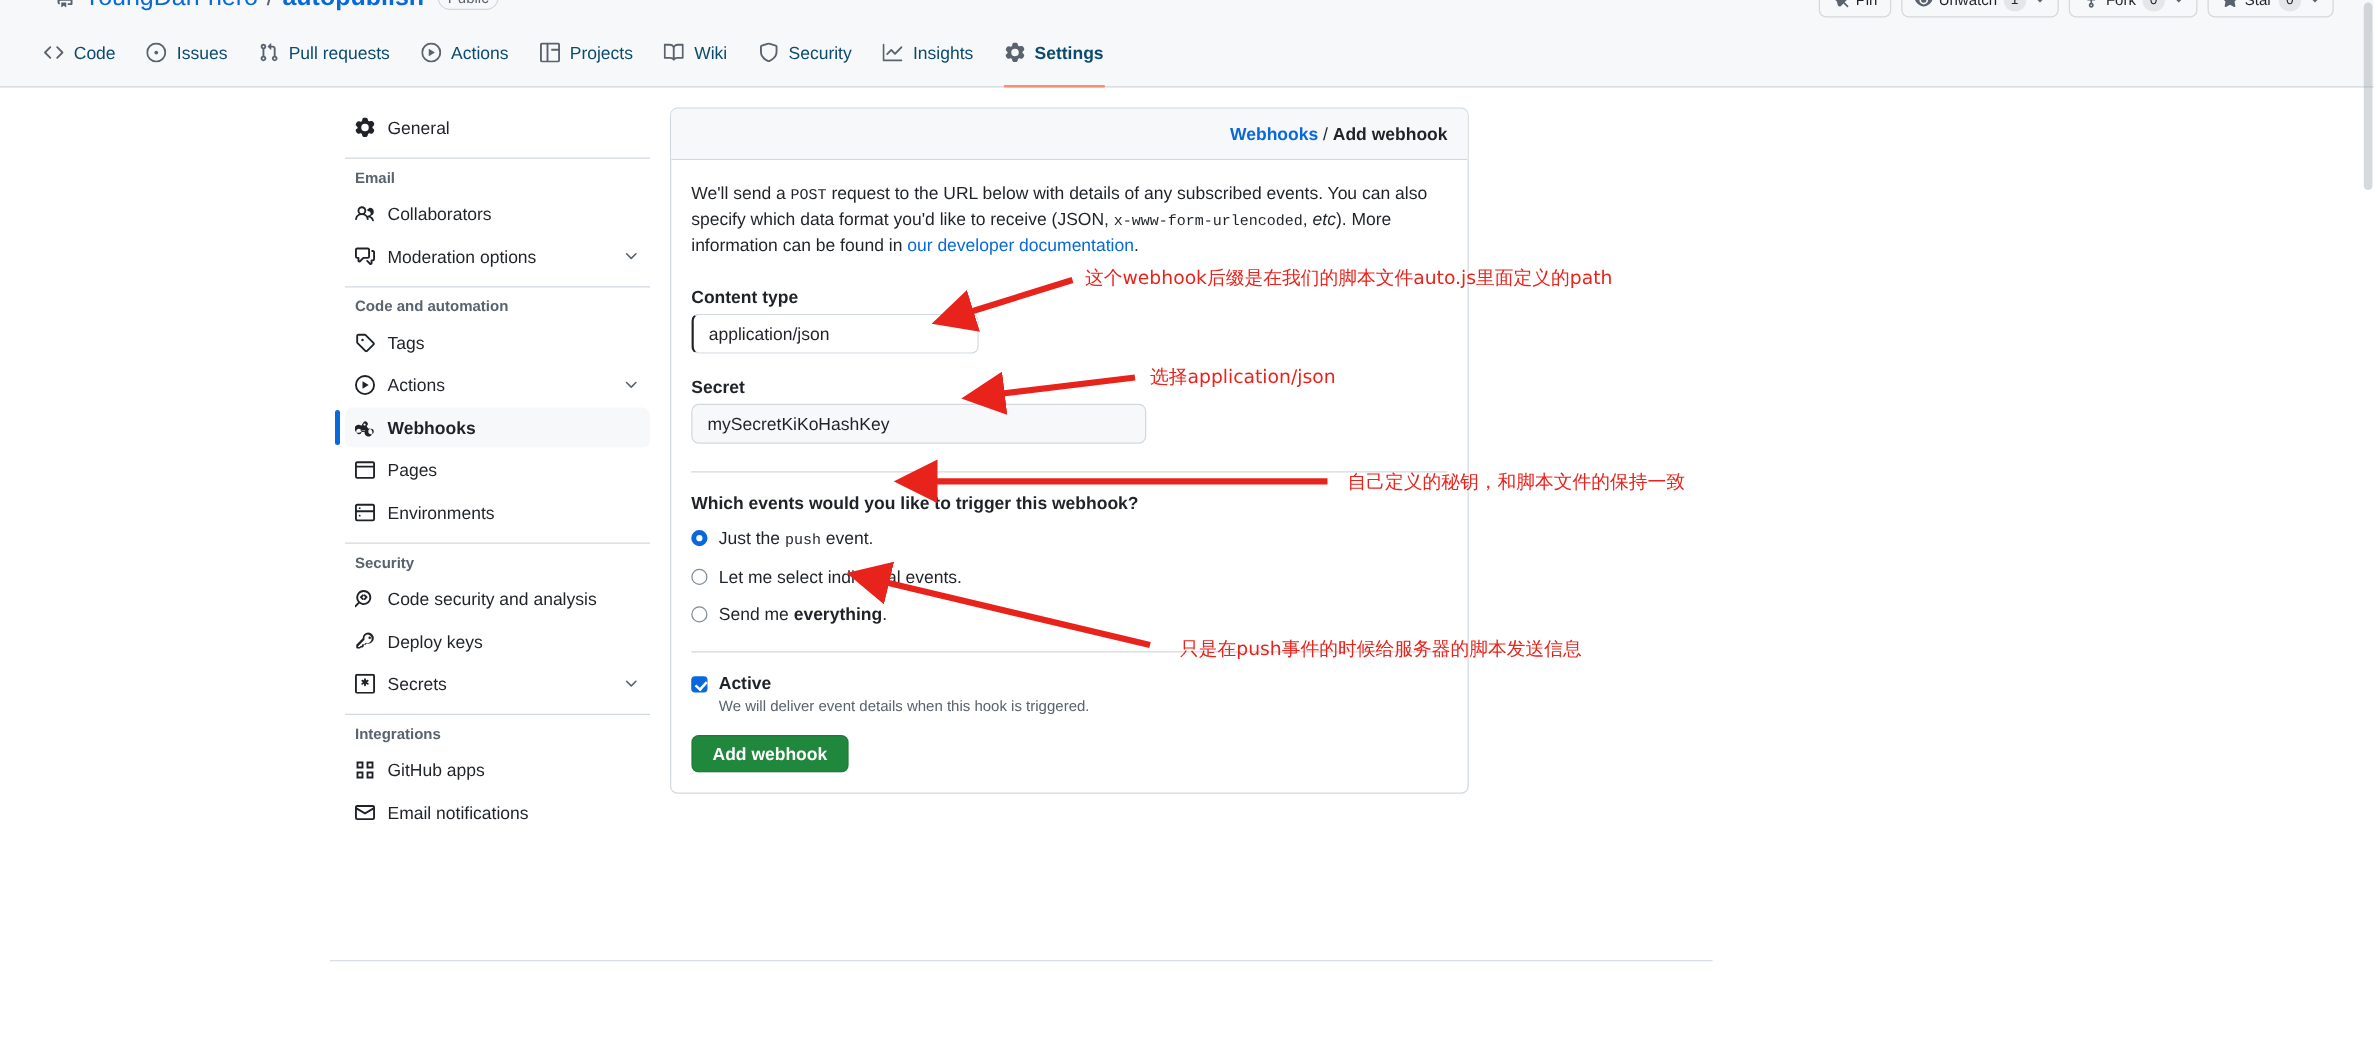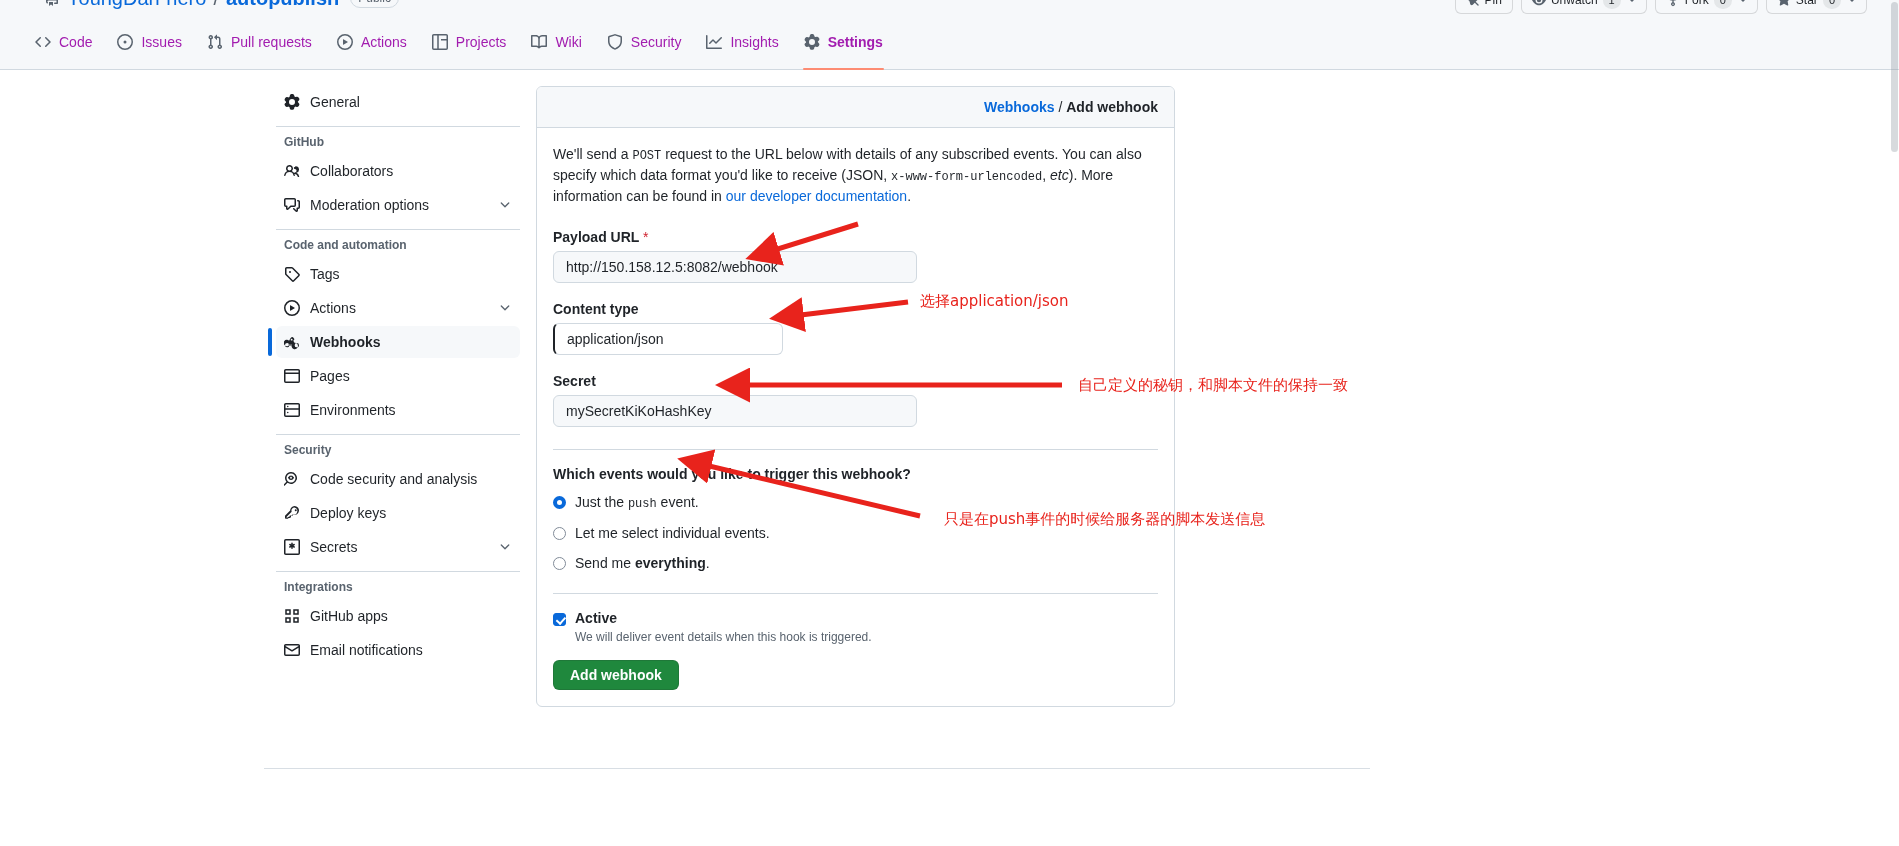"Code" .nav-item { color: #a21caf -> #0c4a6e }
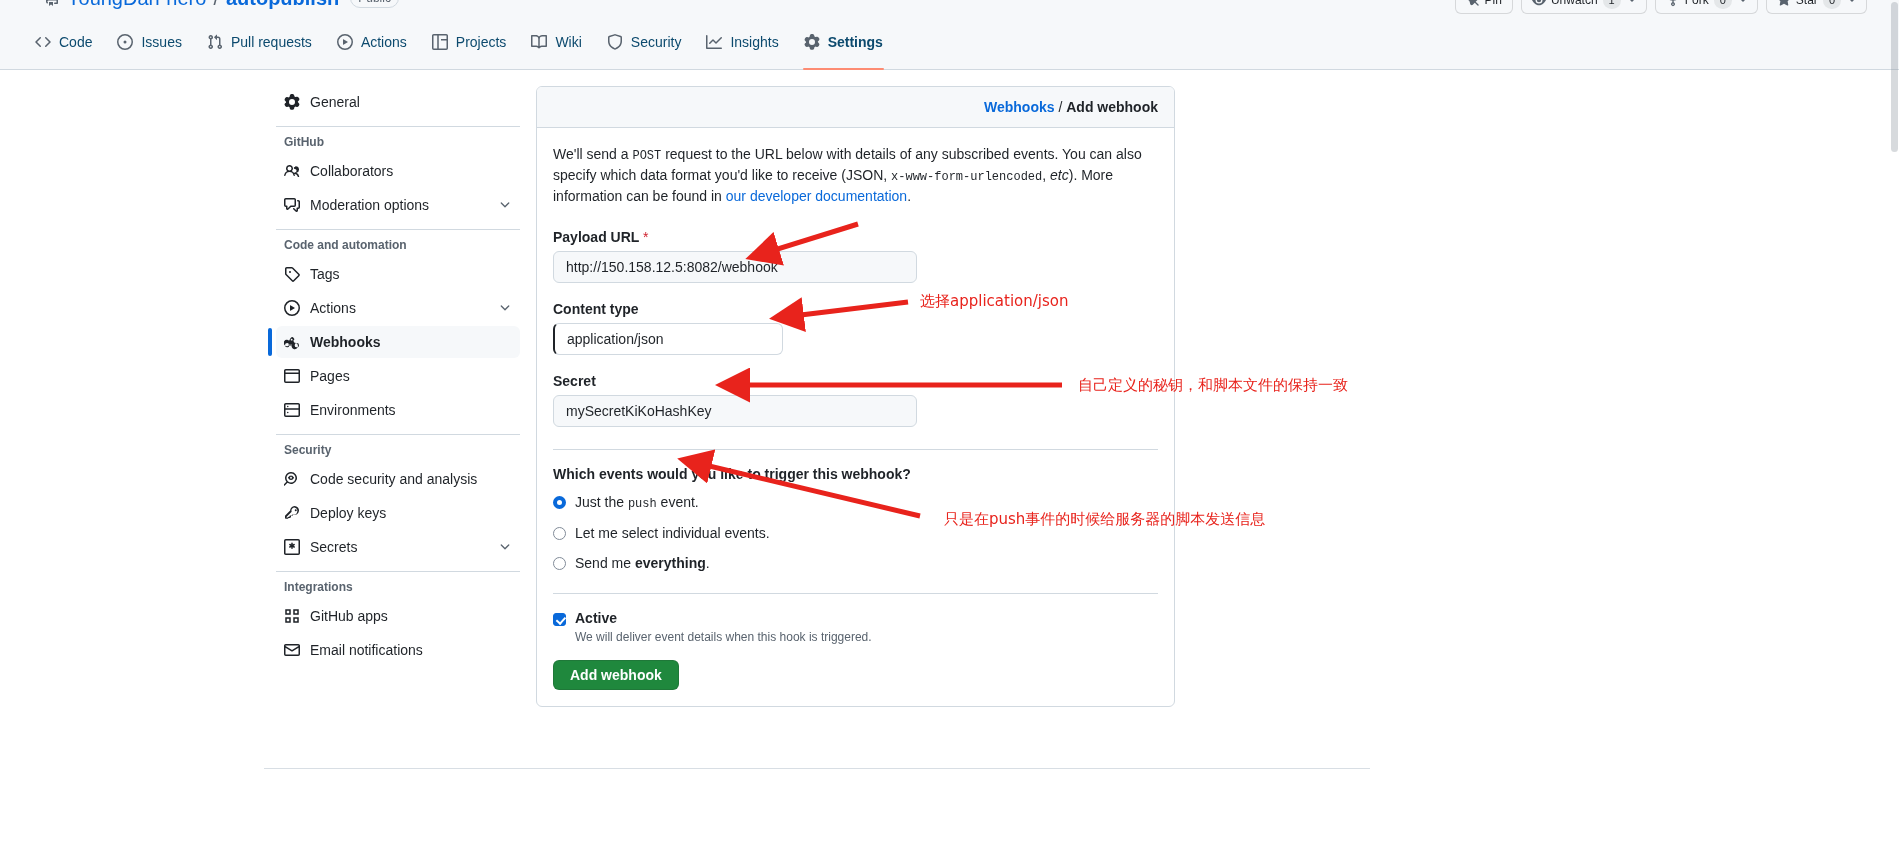"GitHub" div.side-group-title { text: GitHub -> Email }
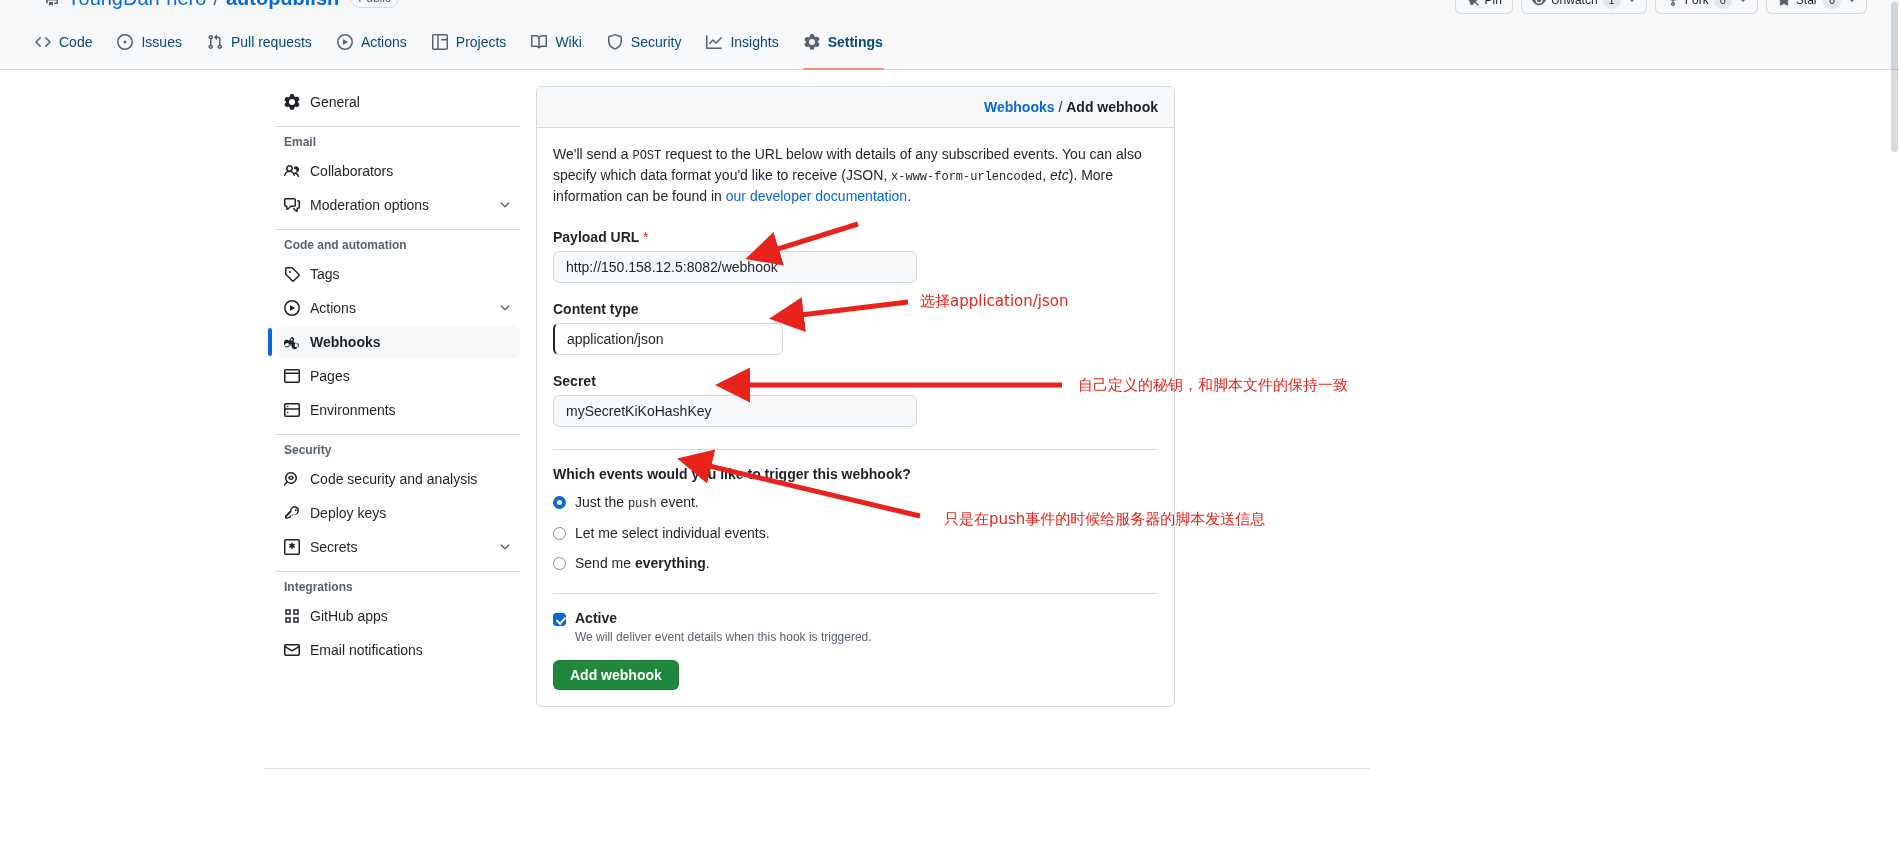"这个webhook后缀是在我们的脚本文件auto.js里面定义的path" div.anno { html: none -> <div>这个webhook后缀是在我们的脚本文件auto.js里面定义的path</div> }
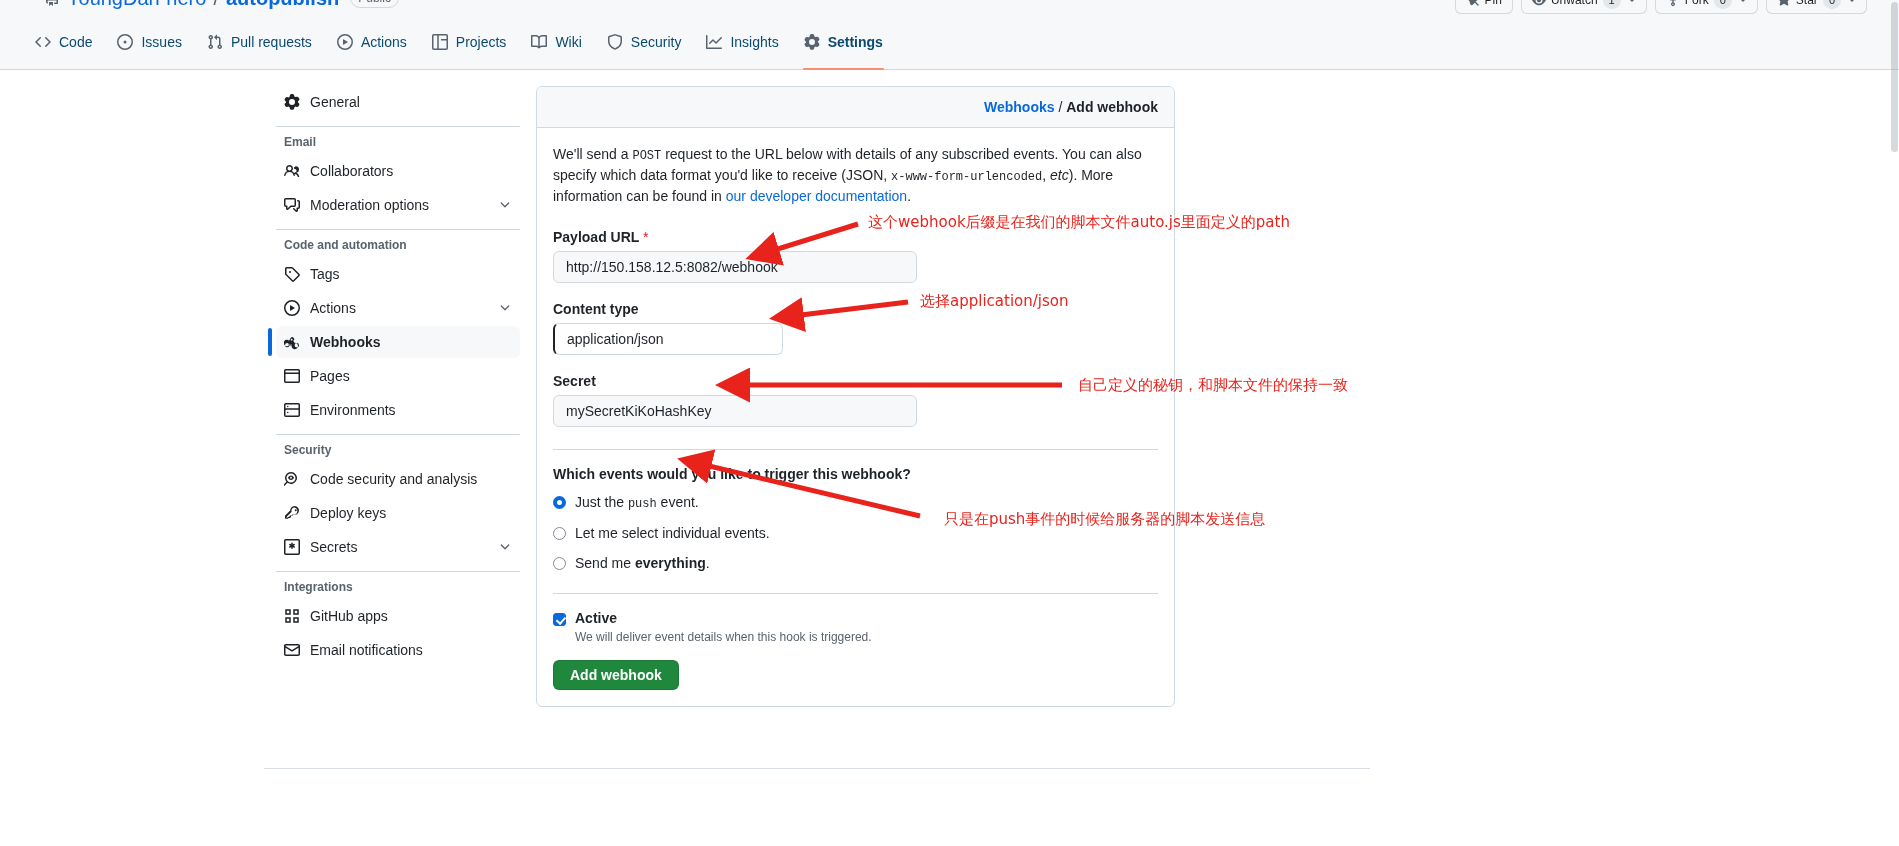"Payload URL *" div.field-block { html: <div> <label><span>Payload URL</span> <span>*</span></label> <input> </div> -> none }
